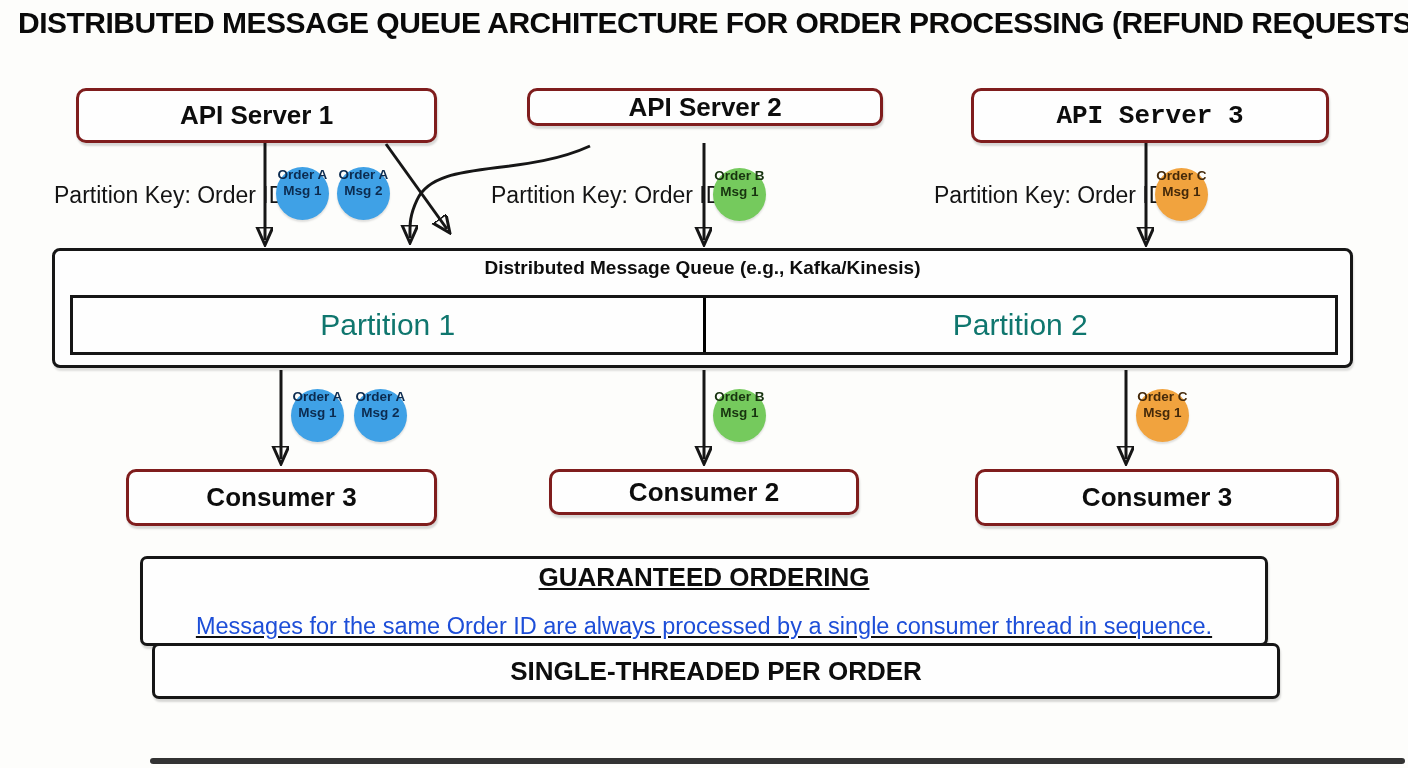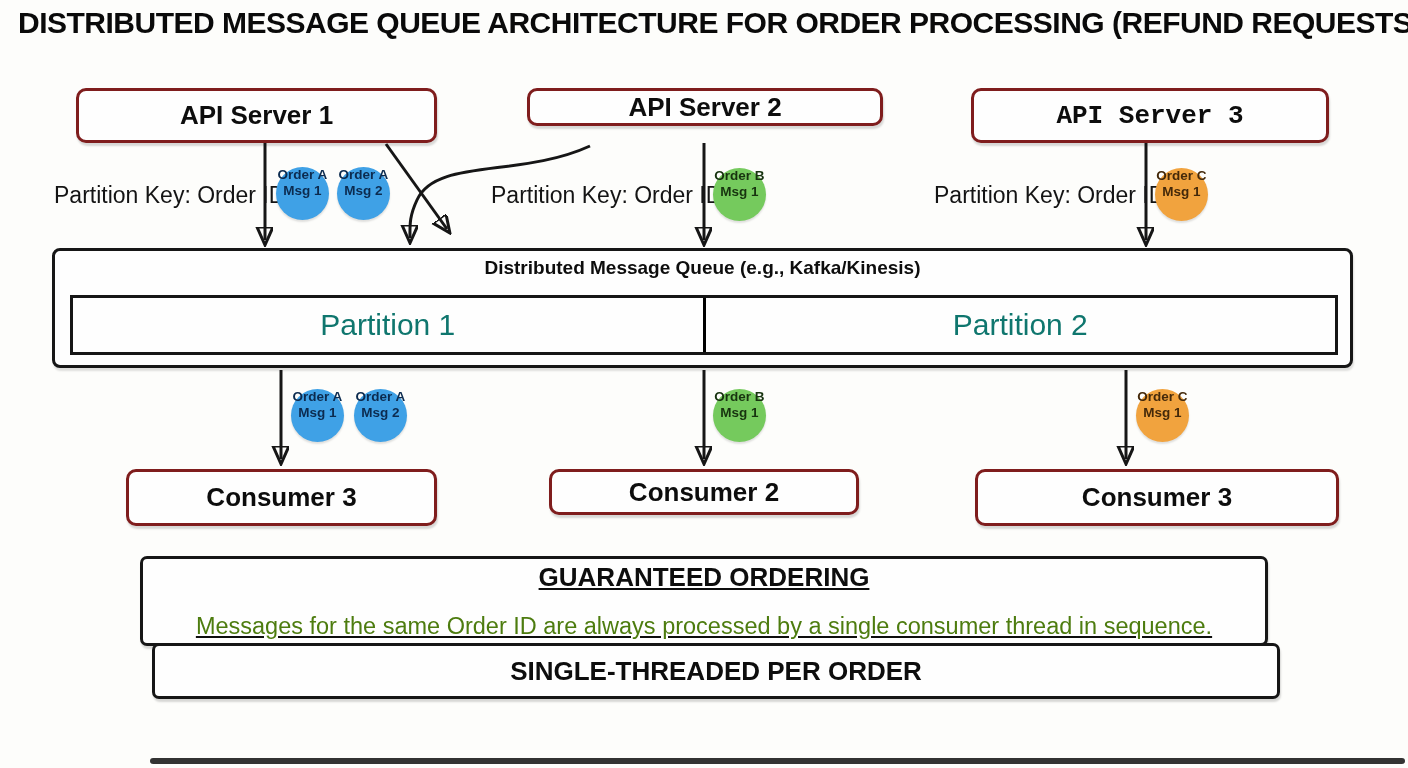"Messages for the same Order" .note-body { color: #4d7c0f -> #1d4ed8 }
